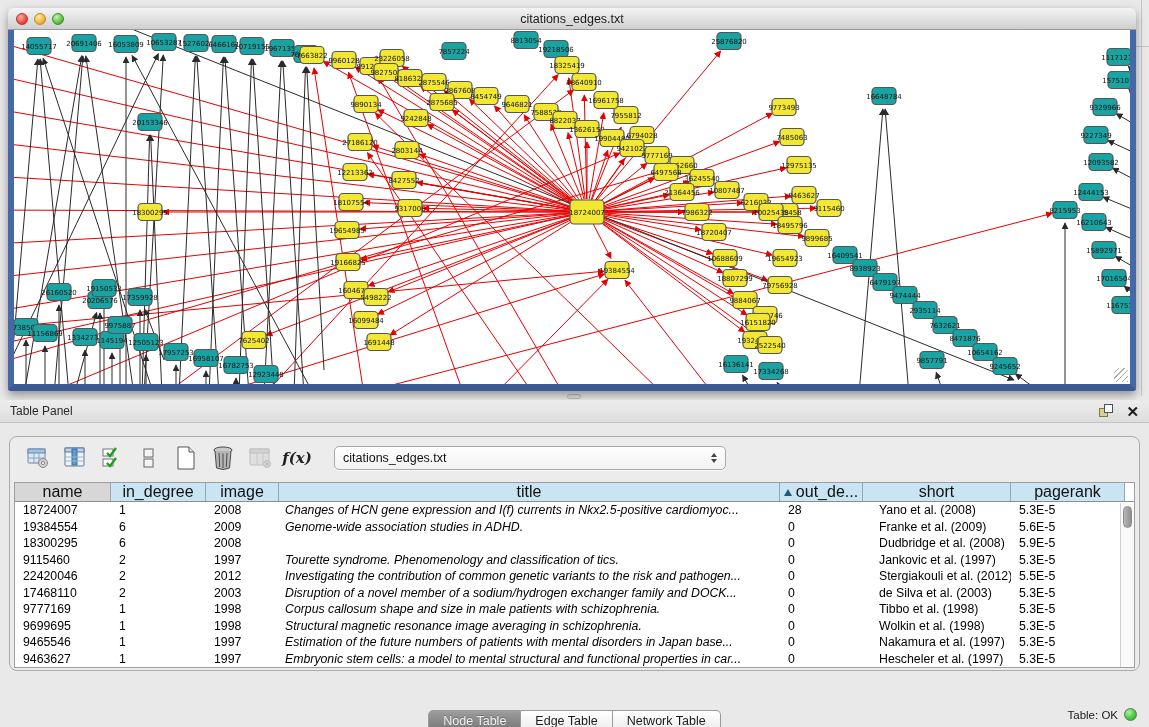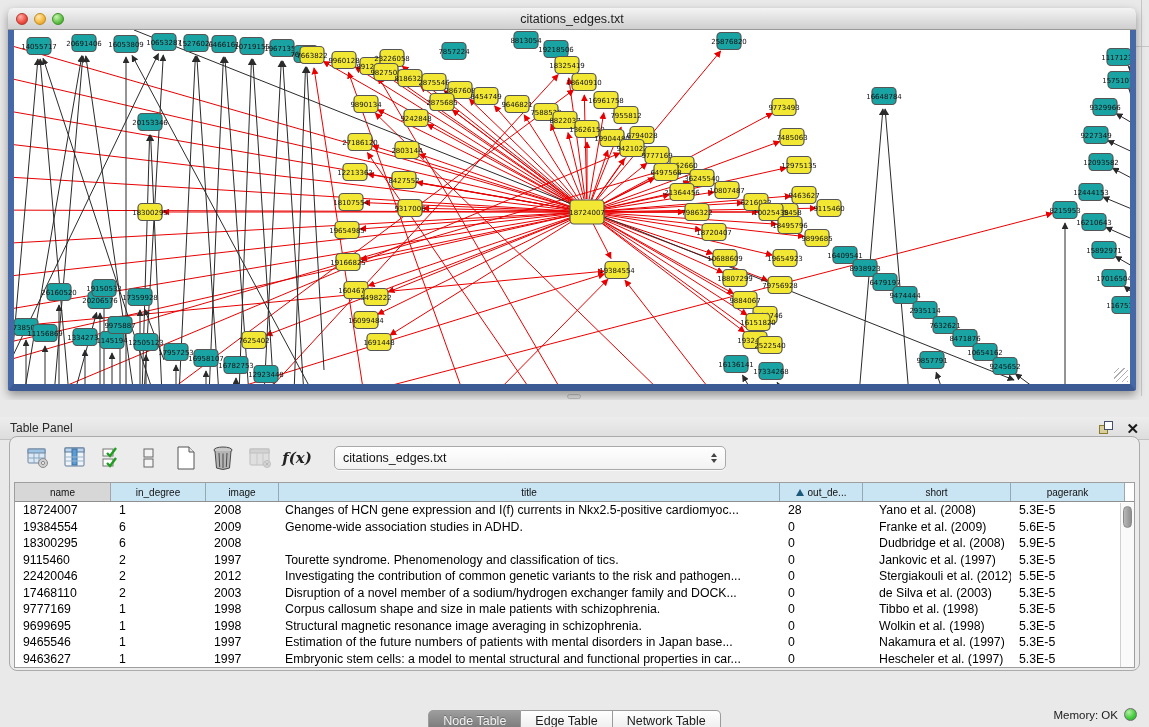"Table Panel" #panel-titlebar { margin-top: 17px -> none }
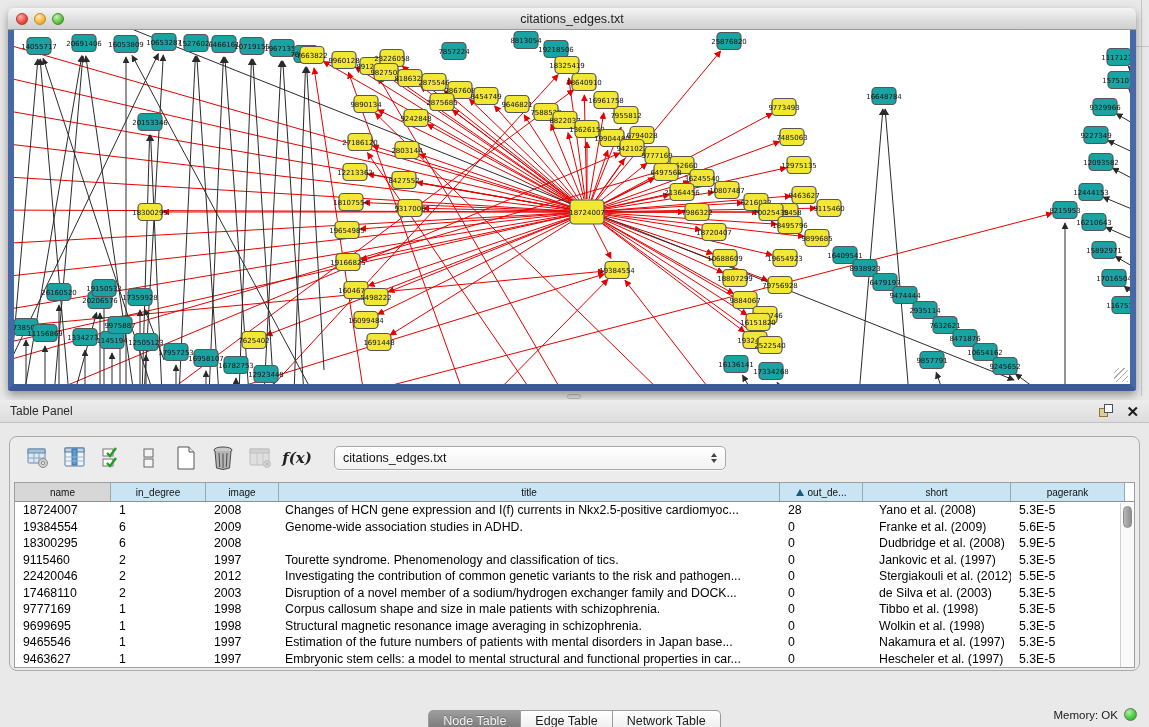"name" .th { font-size: 10px -> 16px }
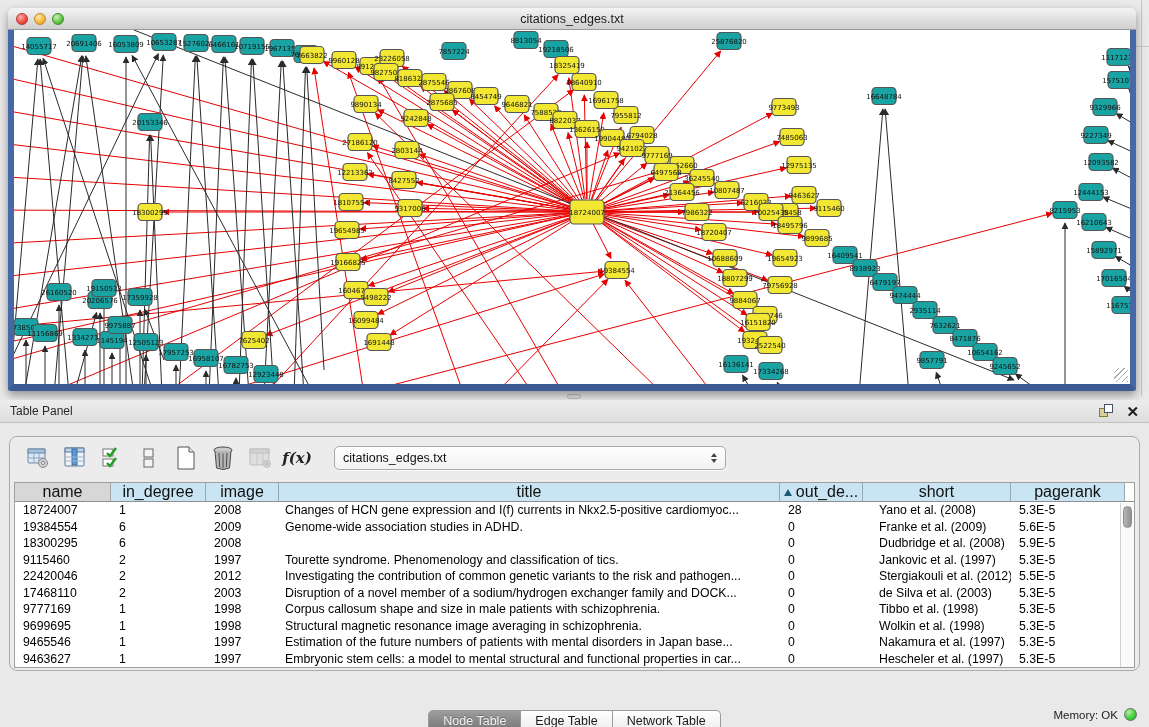"Changes of HCN gene expression" .td.c3 { font-style: none -> italic }
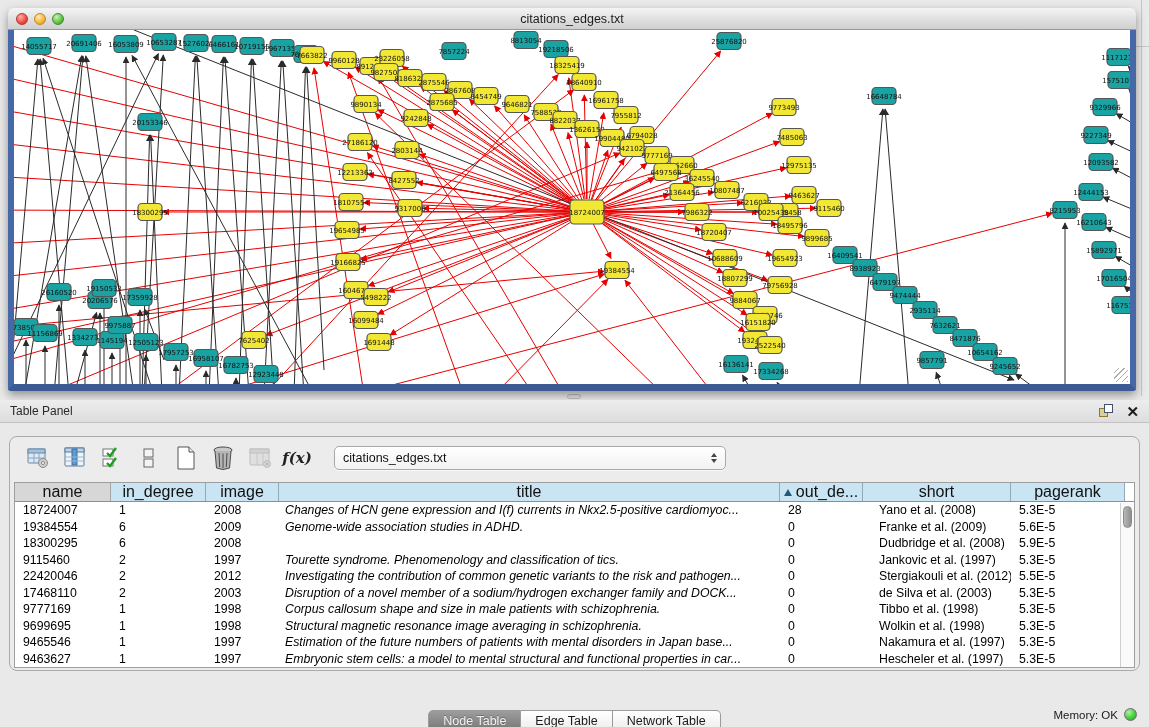"Memory: OK" span.mem { text: Memory -> Table }
